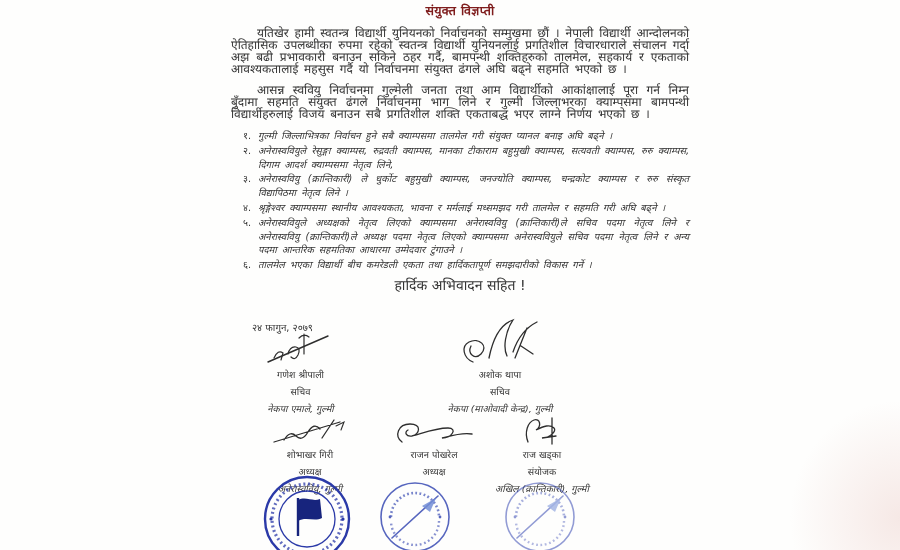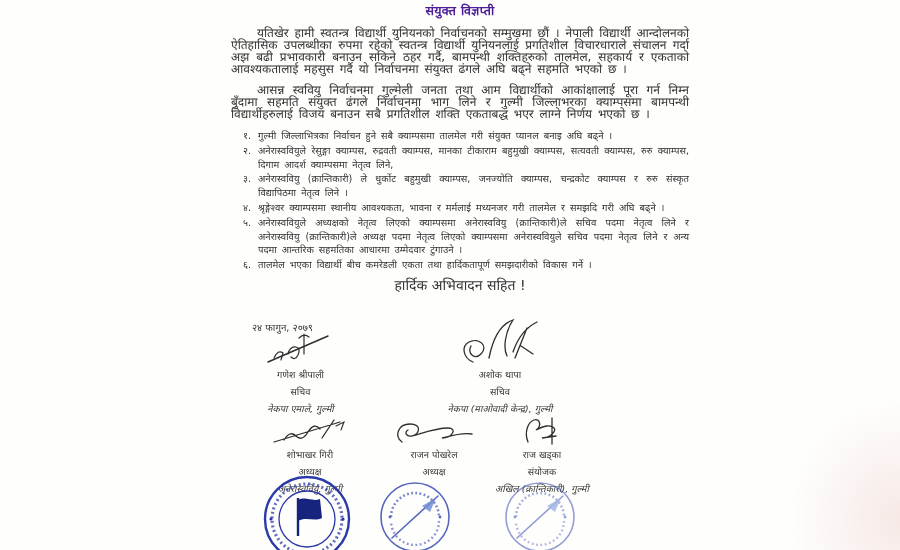"संयुक्त विज्ञप्ती" .title { color: #4c1d95 -> #7f1d1d }
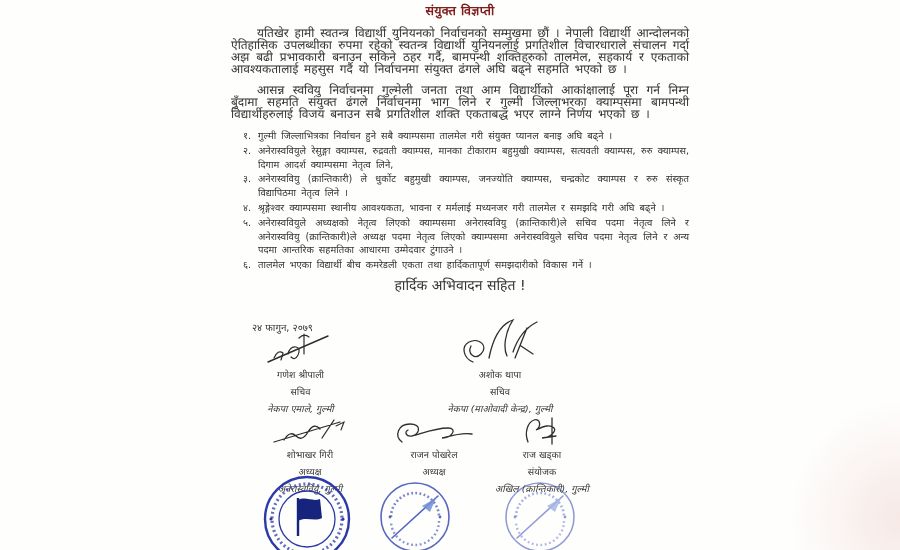"गुल्मी जिल्लाभित्रका निर्वाचन हुने सबै" .li .txt { font-style: none -> italic }
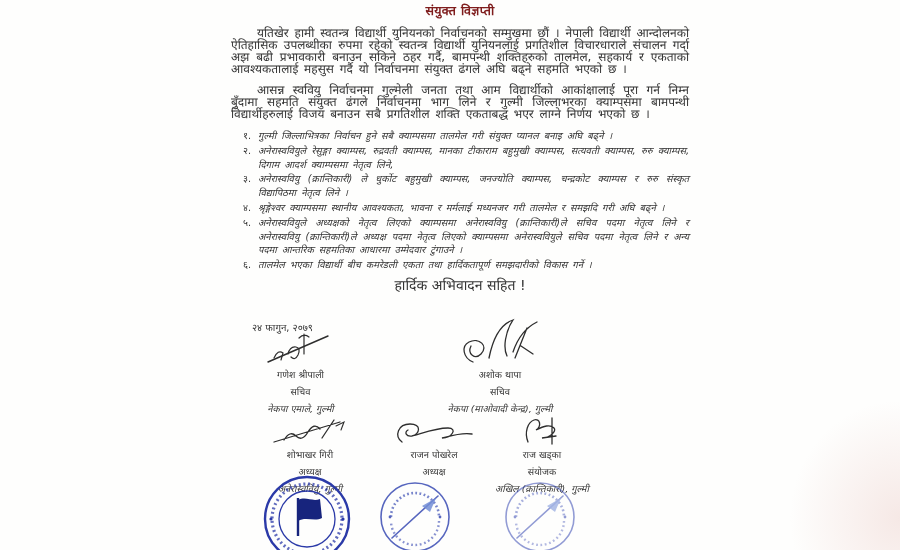"श्रृङ्गेश्वर क्याम्पसमा स्थानीय" span.txt { text: मध्यनजर गरी तालमेल र समझदि -> मध्समझद गरी तालमेल र सहमति }
